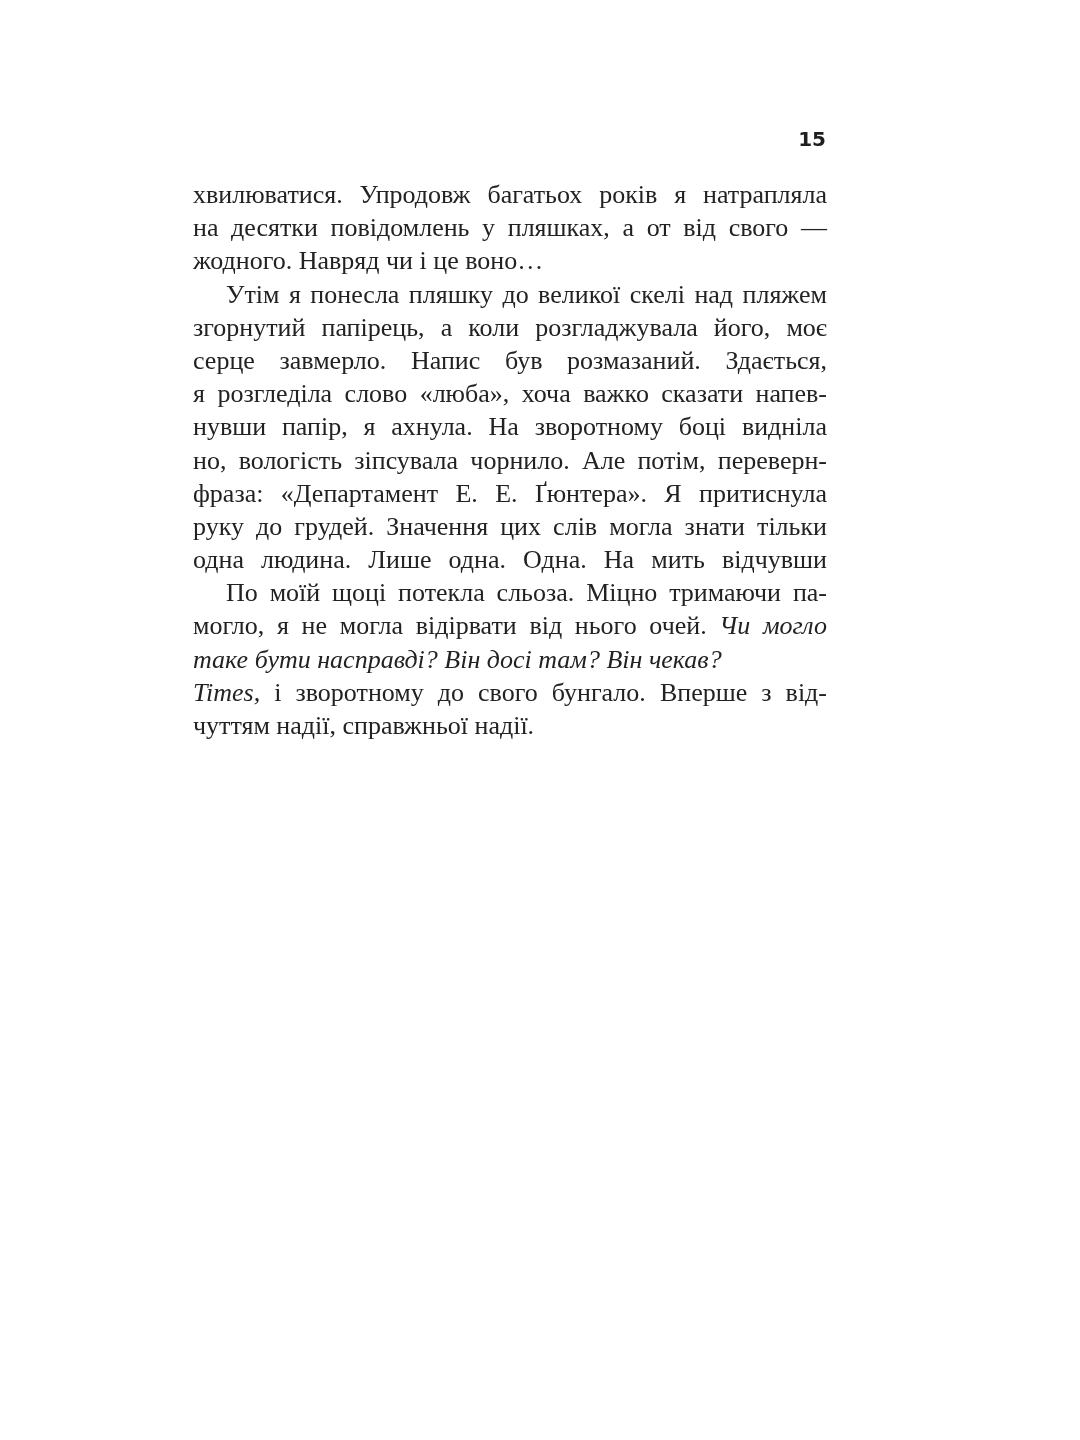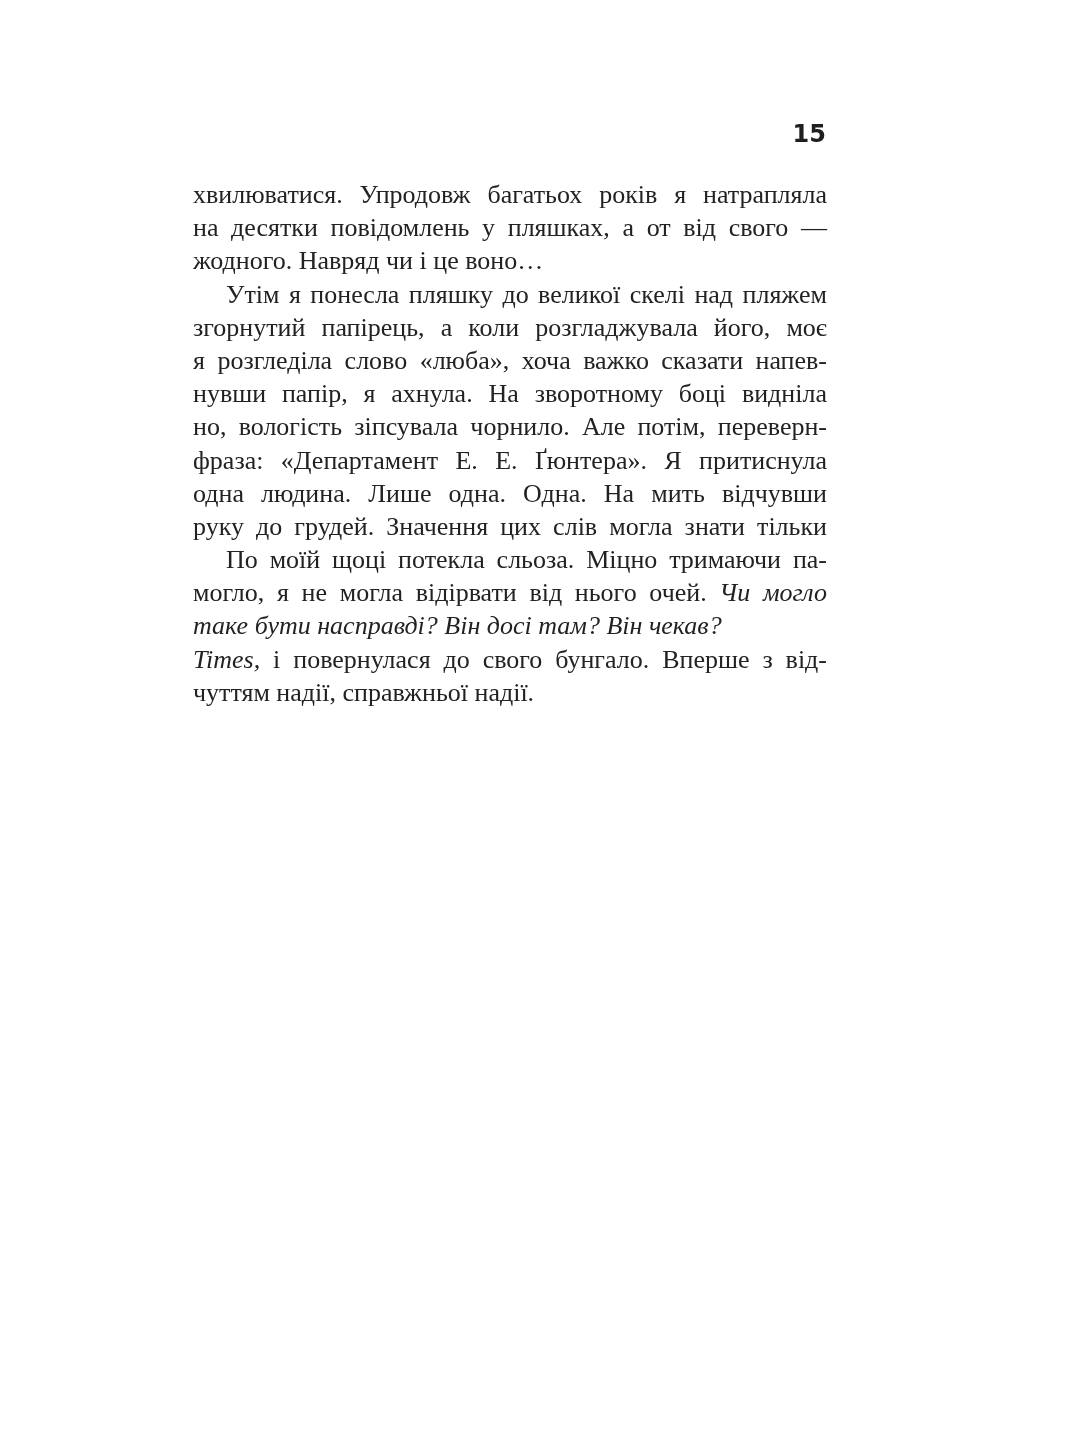"15" .page-number { font-size: 24px -> 20px; top: 120px -> 127px }
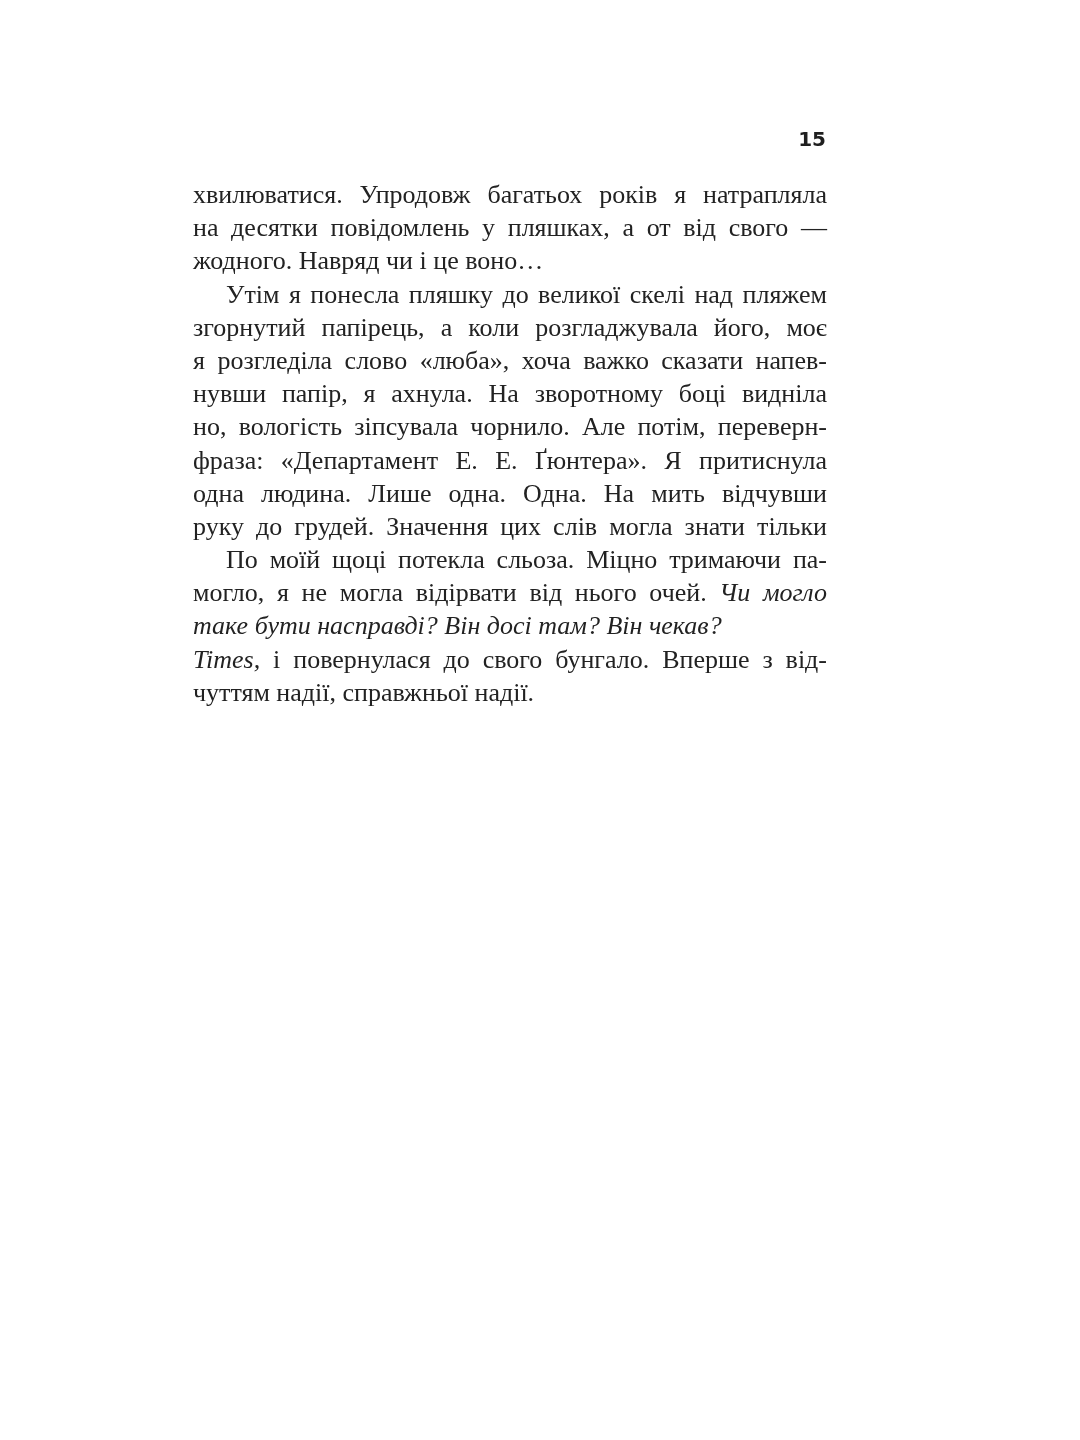"серце завмерло. Напис був розмазаний." div.line { html: none -> <div>серце завмерло. Напис був розмазаний. Здається,</div> }
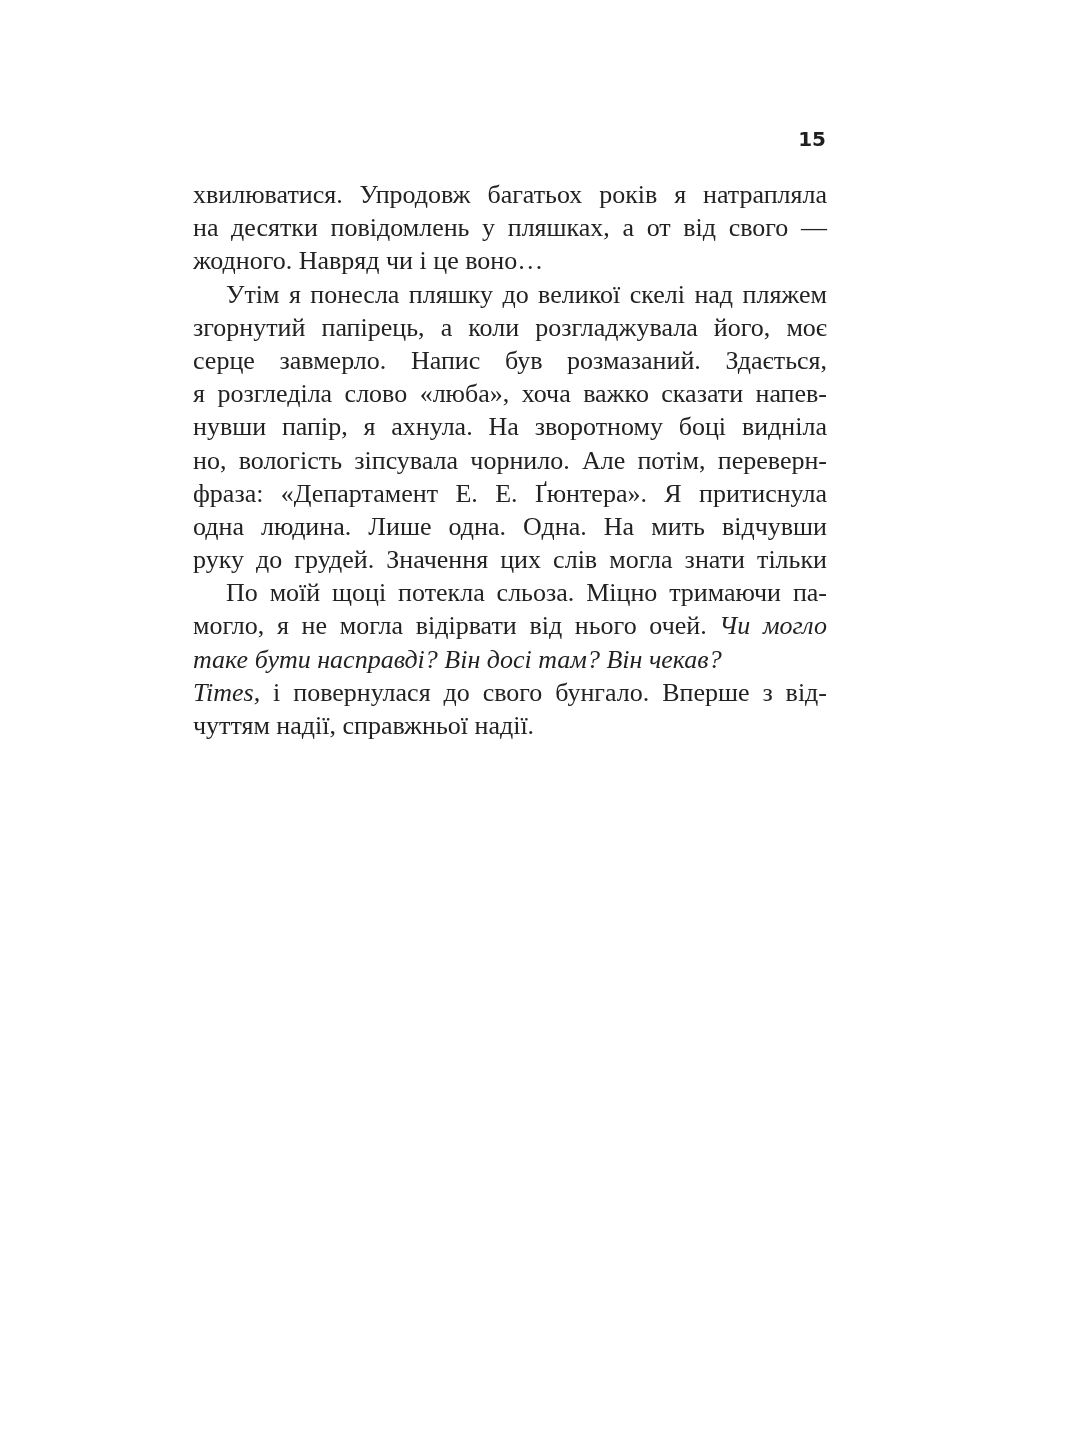"одна людина. Лише одна. Одна." div.line { order: before "руку до грудей. Значення цих" -> after "руку до грудей. Значення цих" }
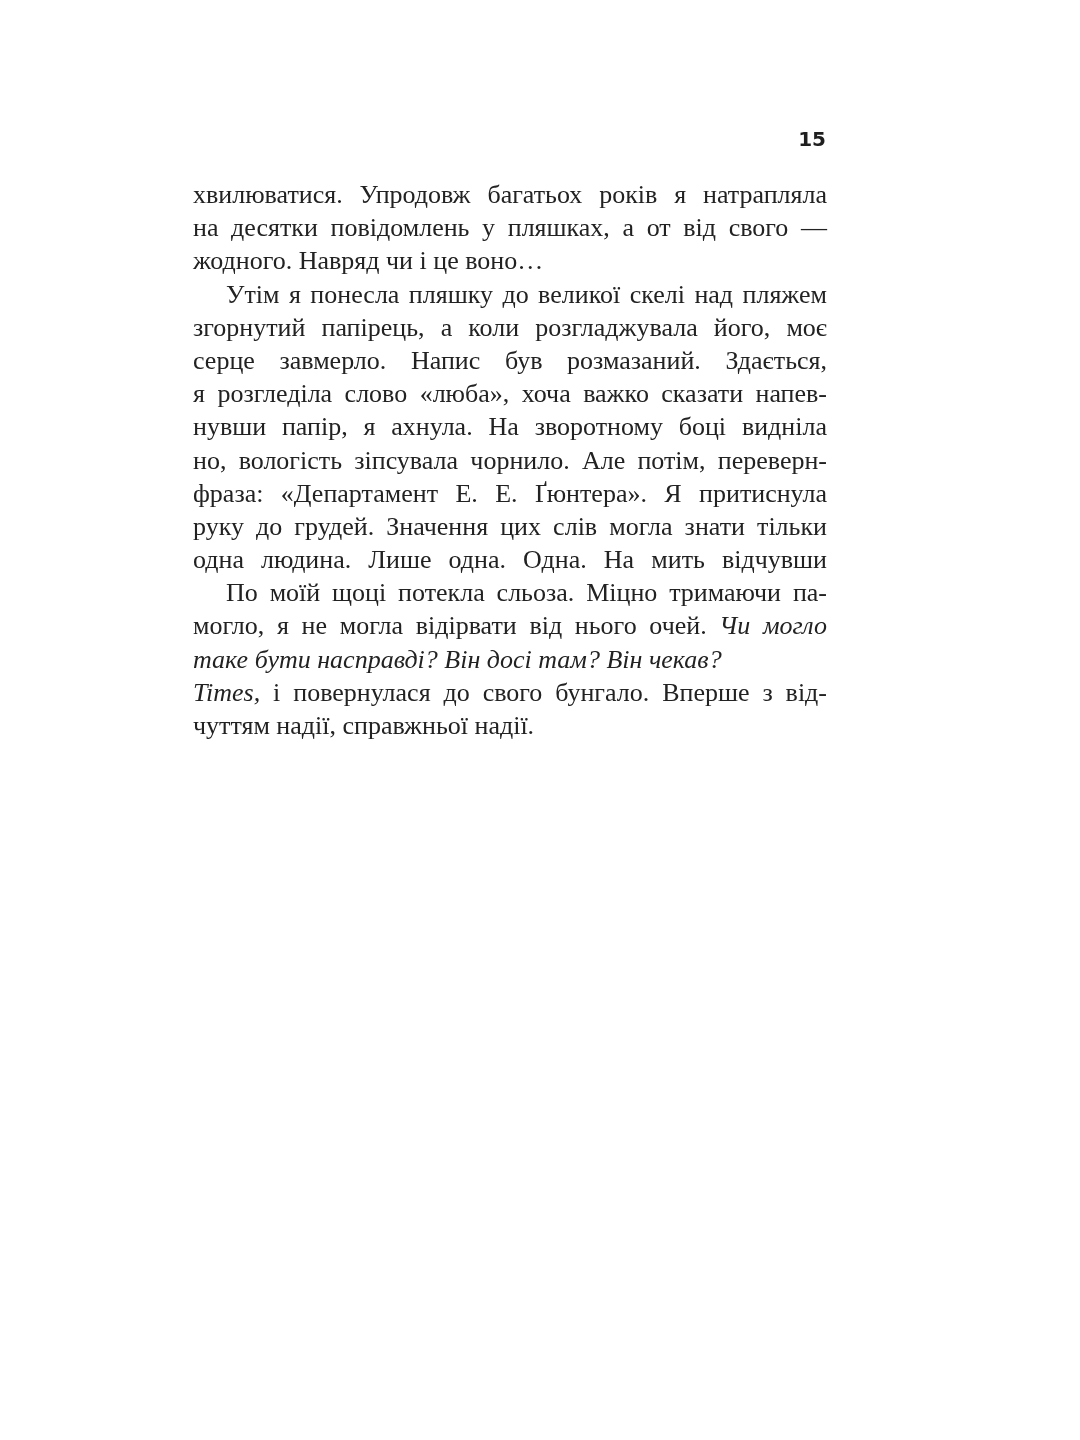"і повернулася до свого бунгало." span { text: повернулася -> зворотному }
